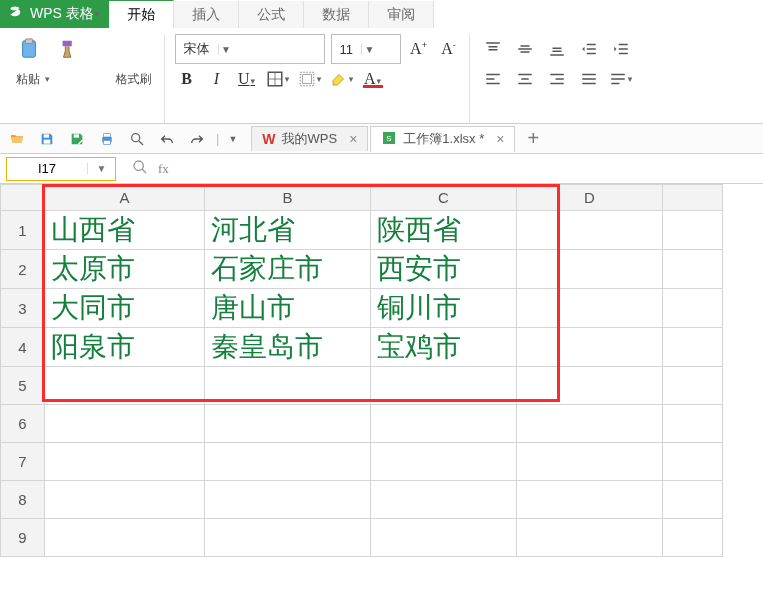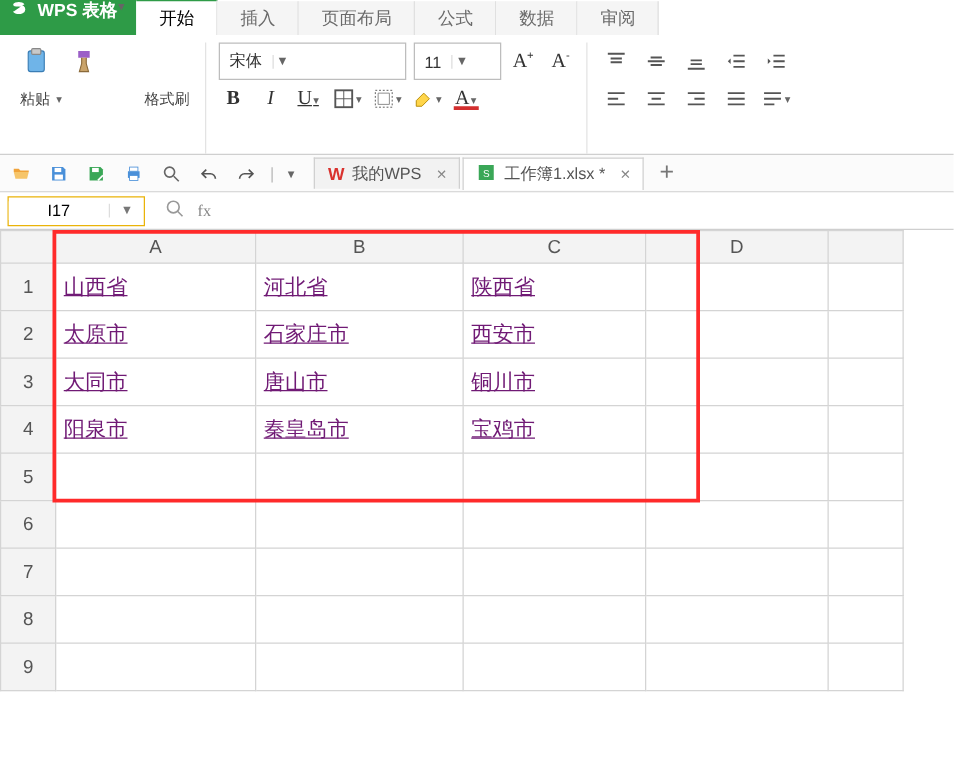"WPS 表格" .titlebar-left { align-items: flex-start -> center; font-weight: bold -> none }
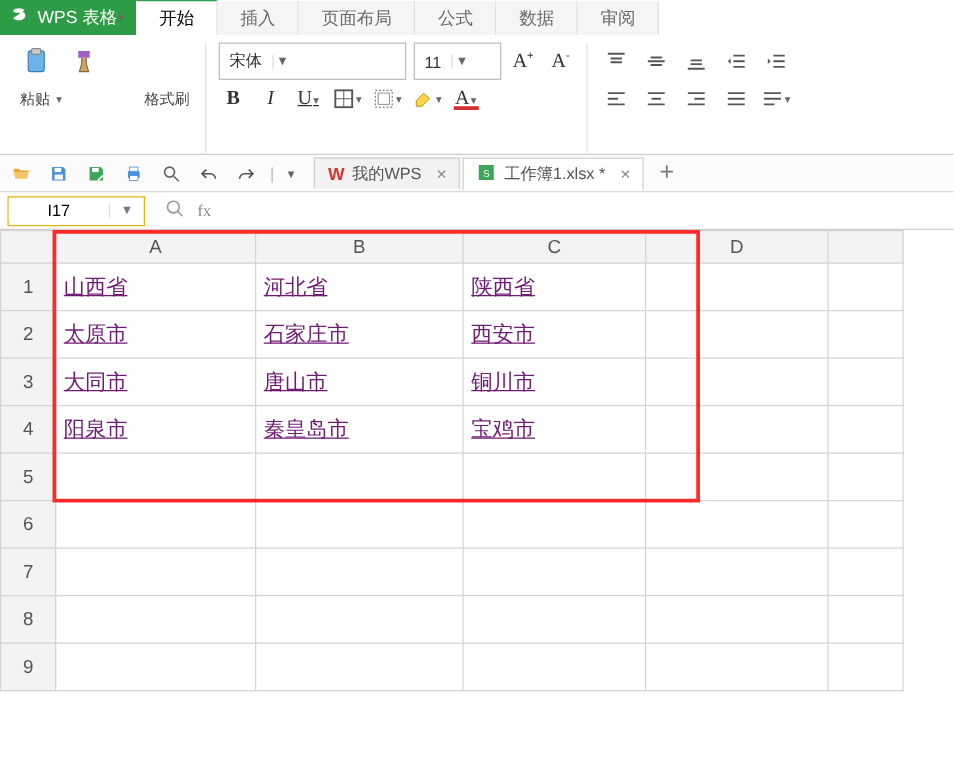"页面布局" div.tab { html: <div>页面布局</div> -> none }
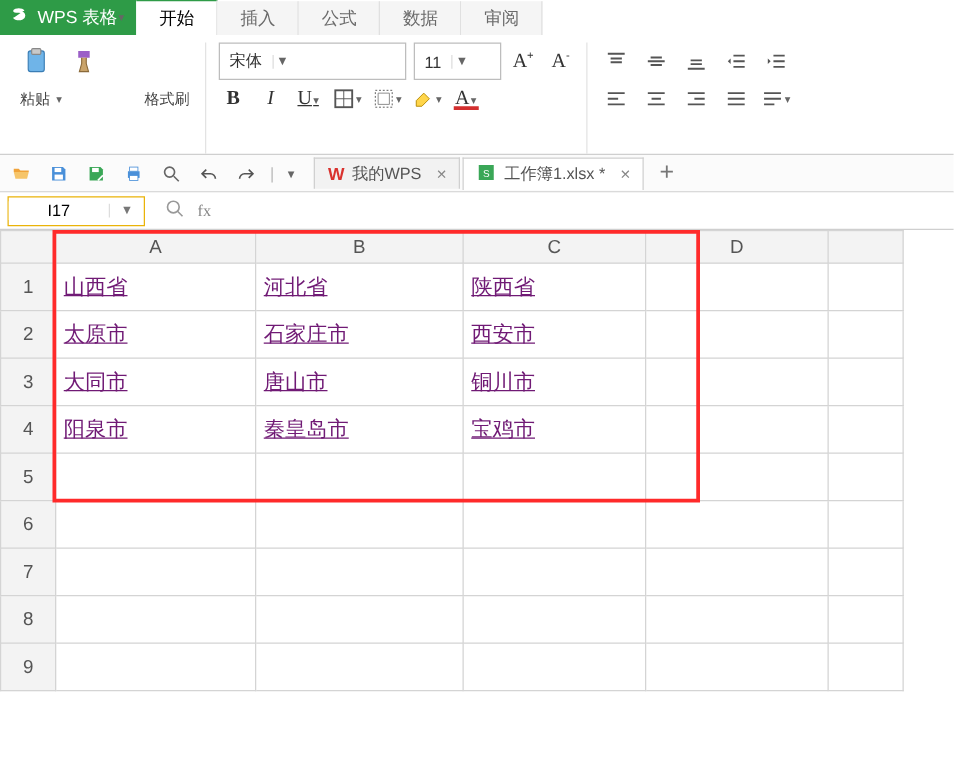"山西省" td.cell { color: #701a75 -> #15803d; font-size: 17px -> 28px; text-decoration: underline -> none }
